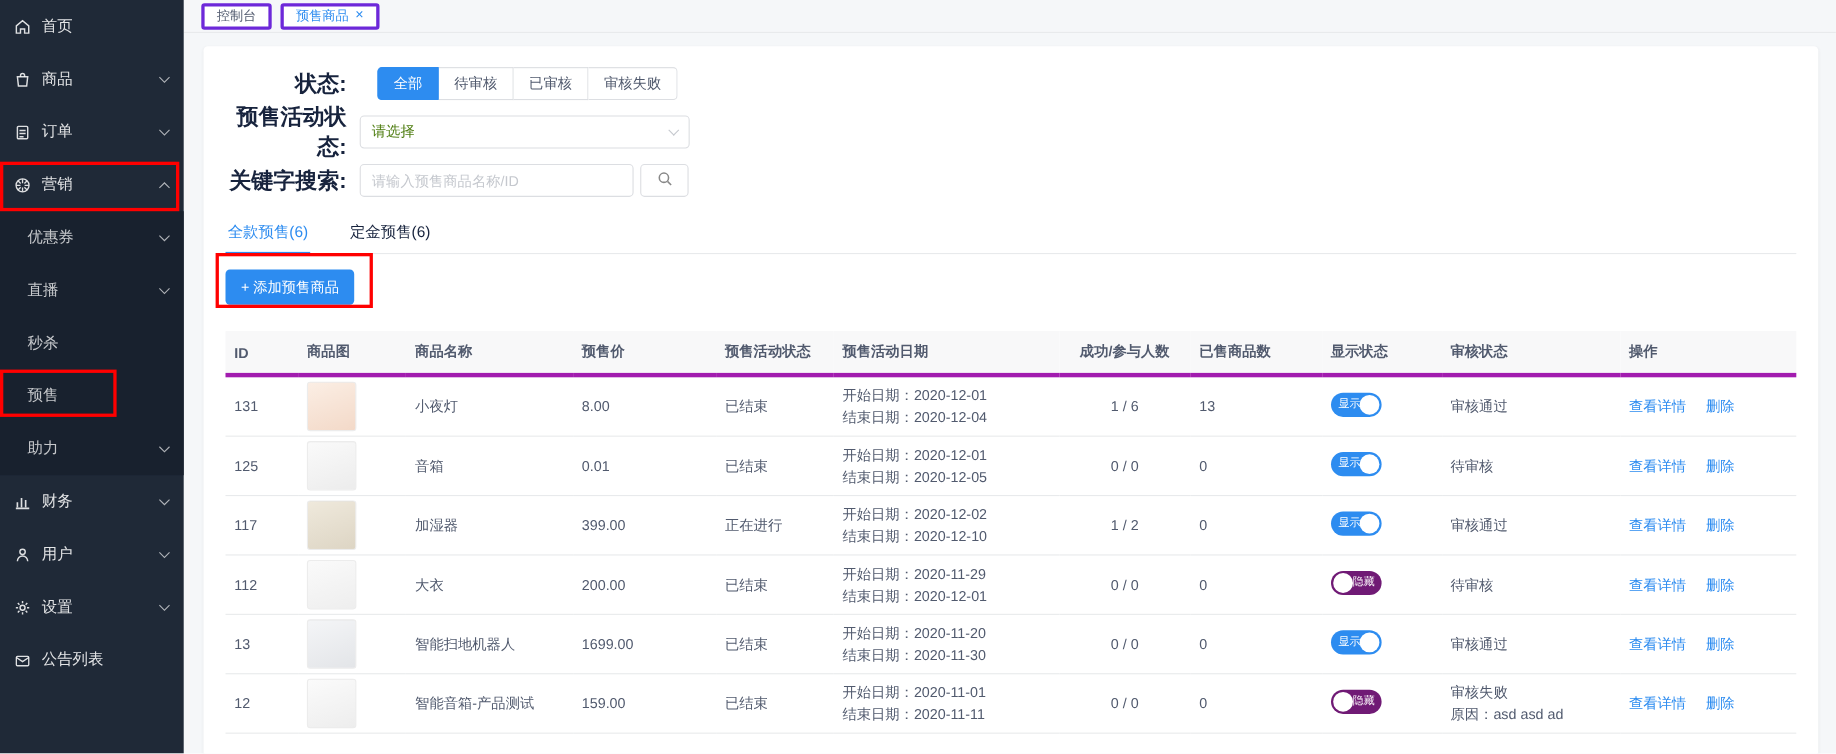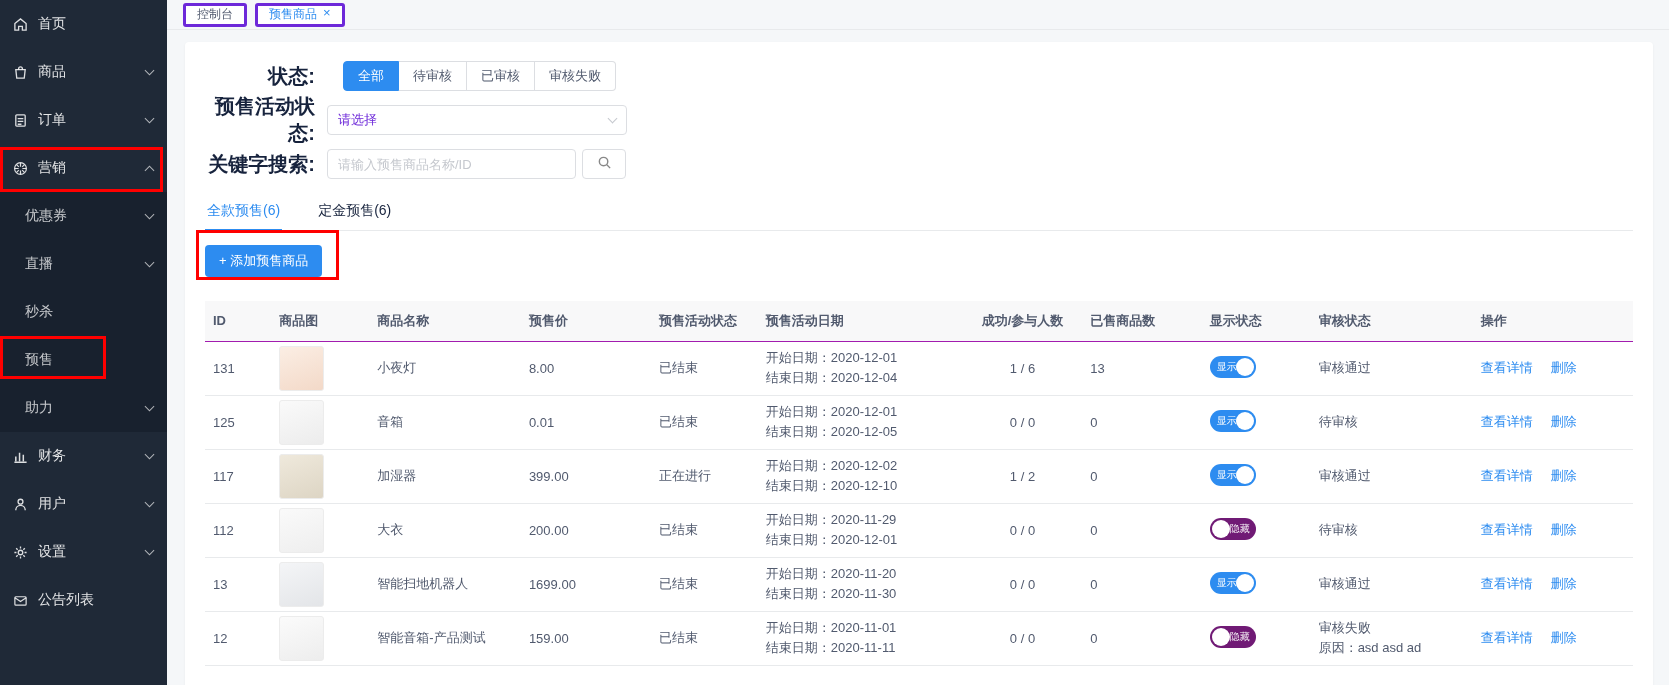"请选择" .select-box { color: #6d28d9 -> #4d7c0f }
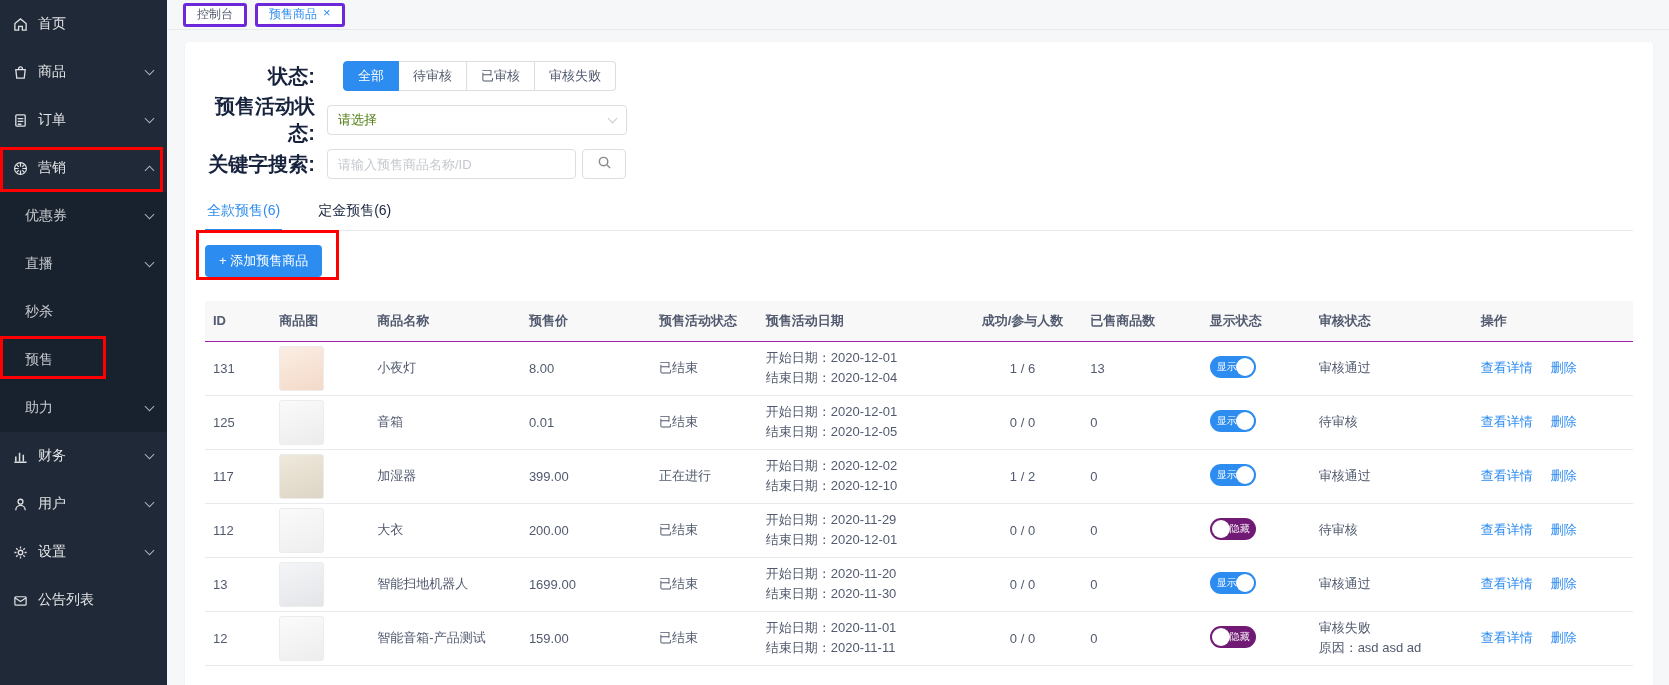"ID" thead th { border-bottom: 1px solid #a21caf -> 4px solid #a21caf }
